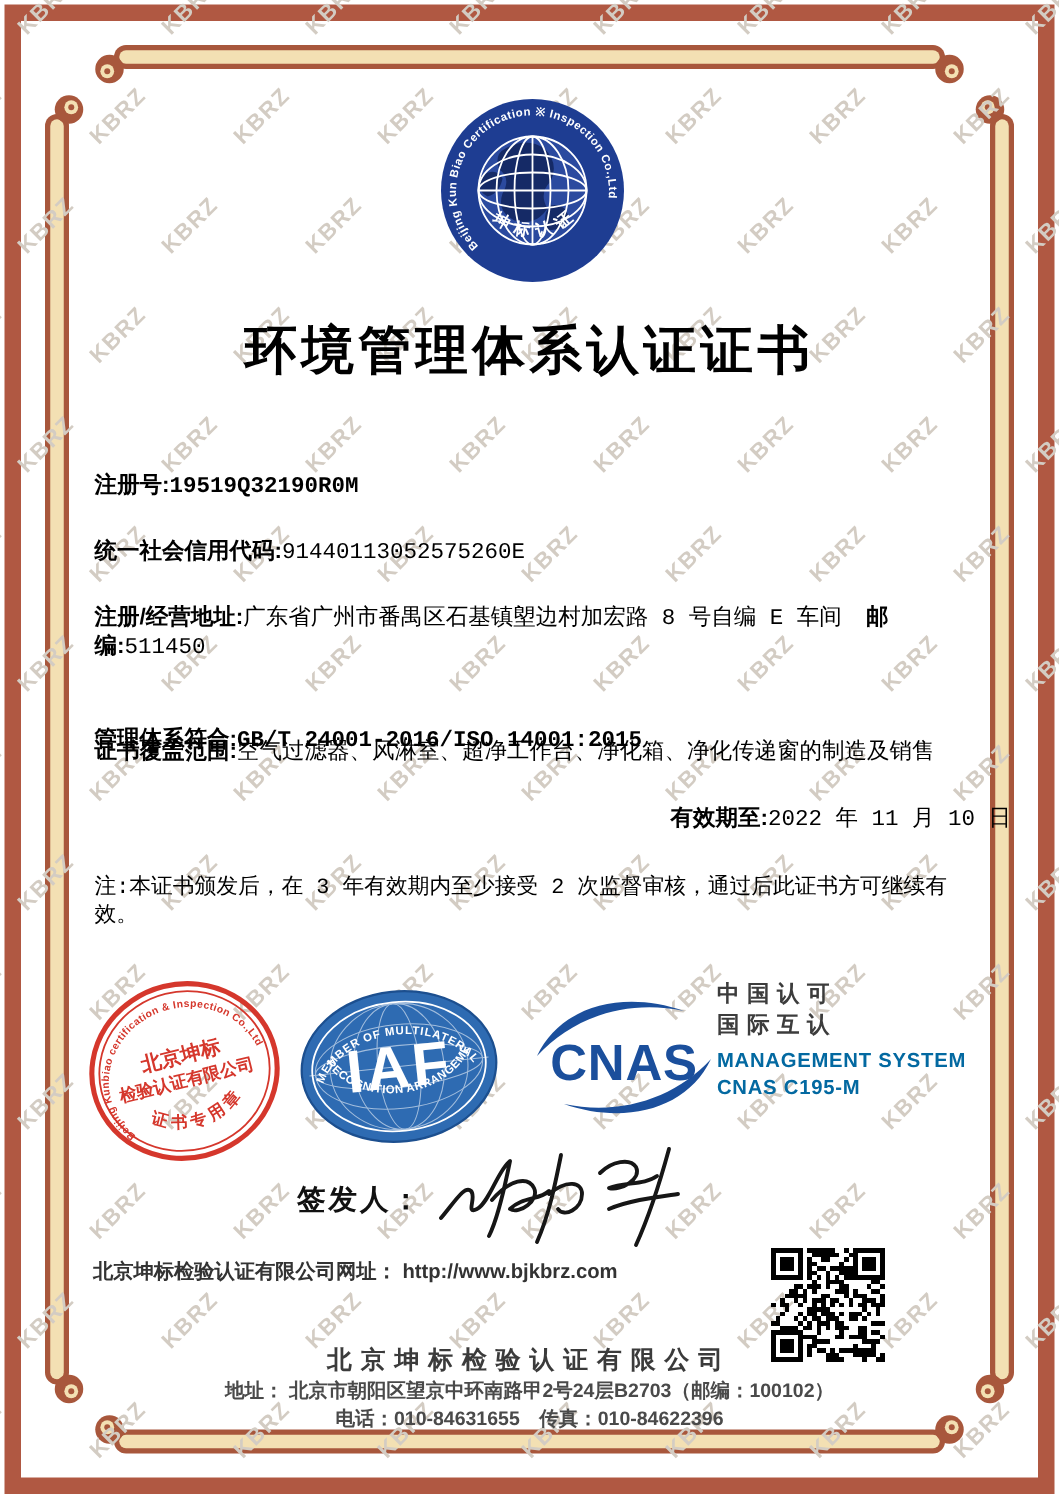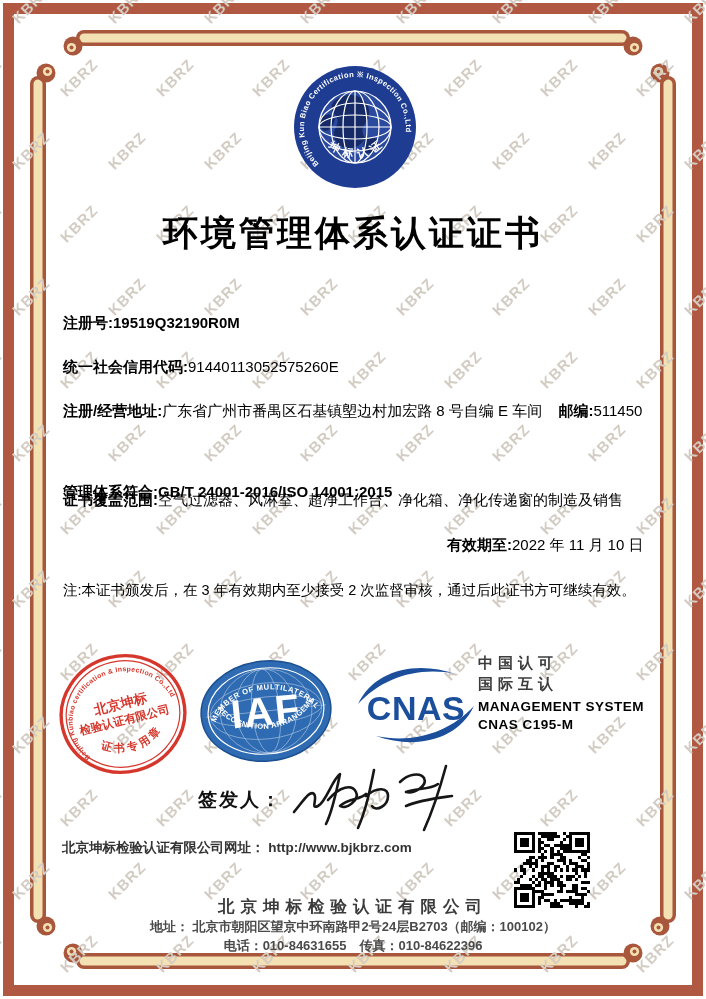"19519Q32190R0M" .fval { font-family: Liberation Sans, sans-serif -> Liberation Mono, monospace }
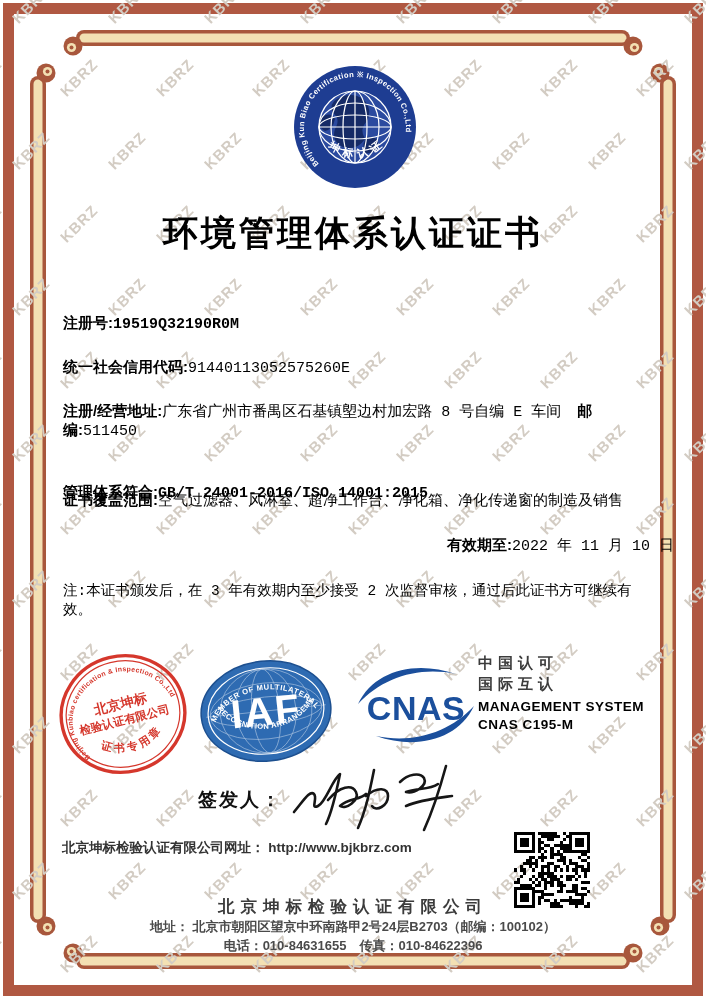"MANAGEMENT SYSTEM" .acc-en { color: #000000 -> #0369a1 }
